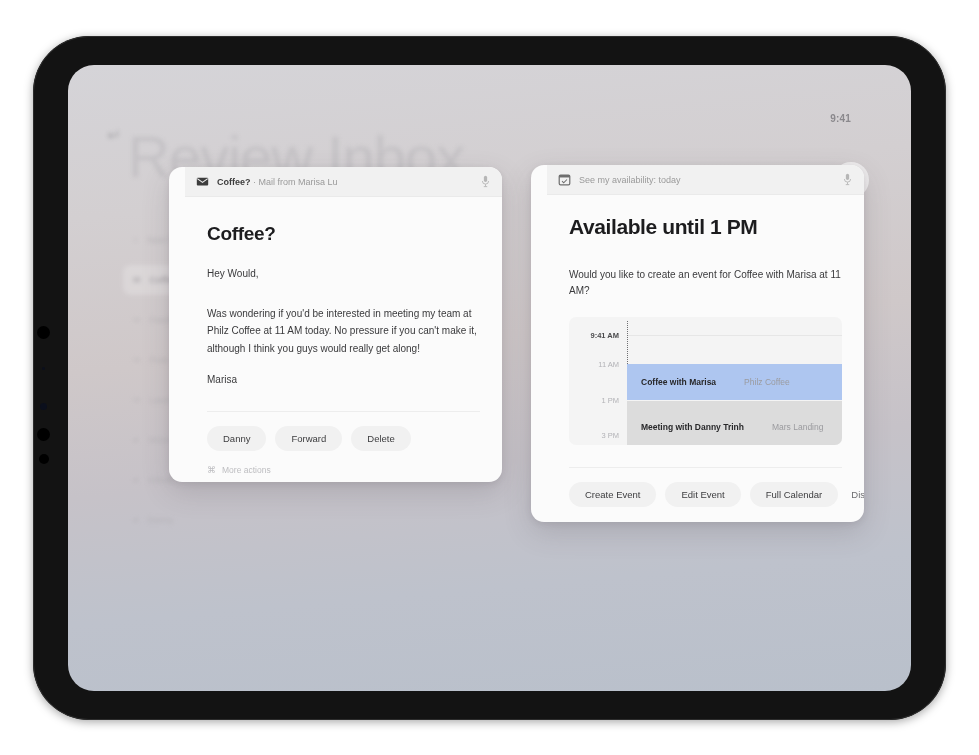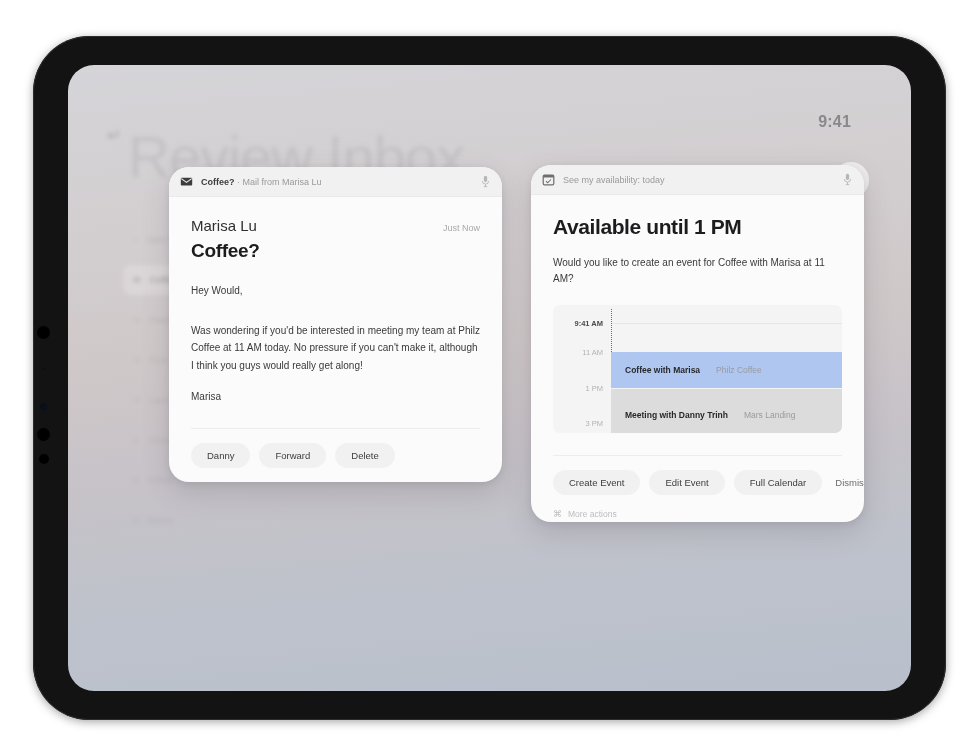"9:41" #status-time { font-size: 16px -> 10px }
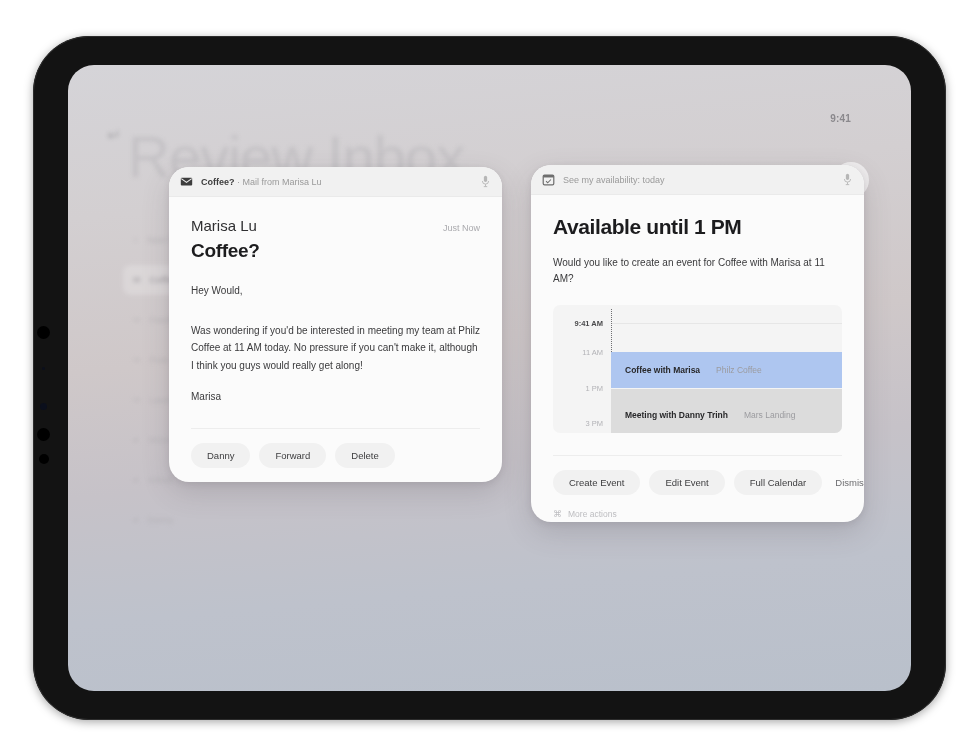"Coffee? · Mail from Marisa" .card { border-radius: 20px -> 13px; padding-left: none -> 16px }
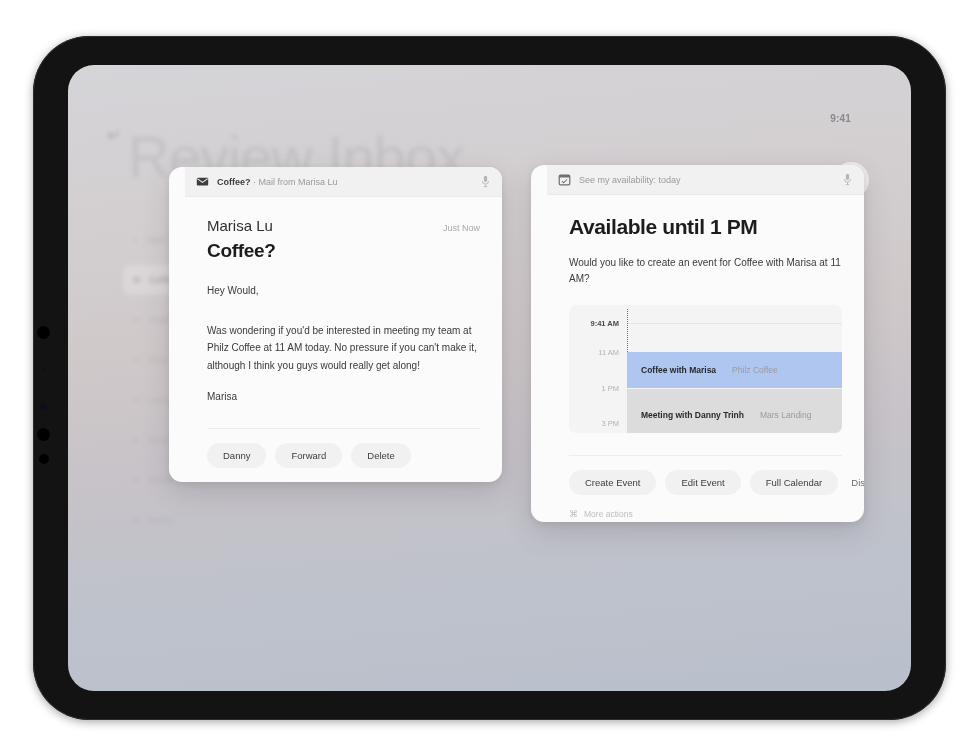"Marisa Lu" div.sender-row { html: <div> <div>Marisa Lu</div> <div>Just Now</div> </div> -> none }
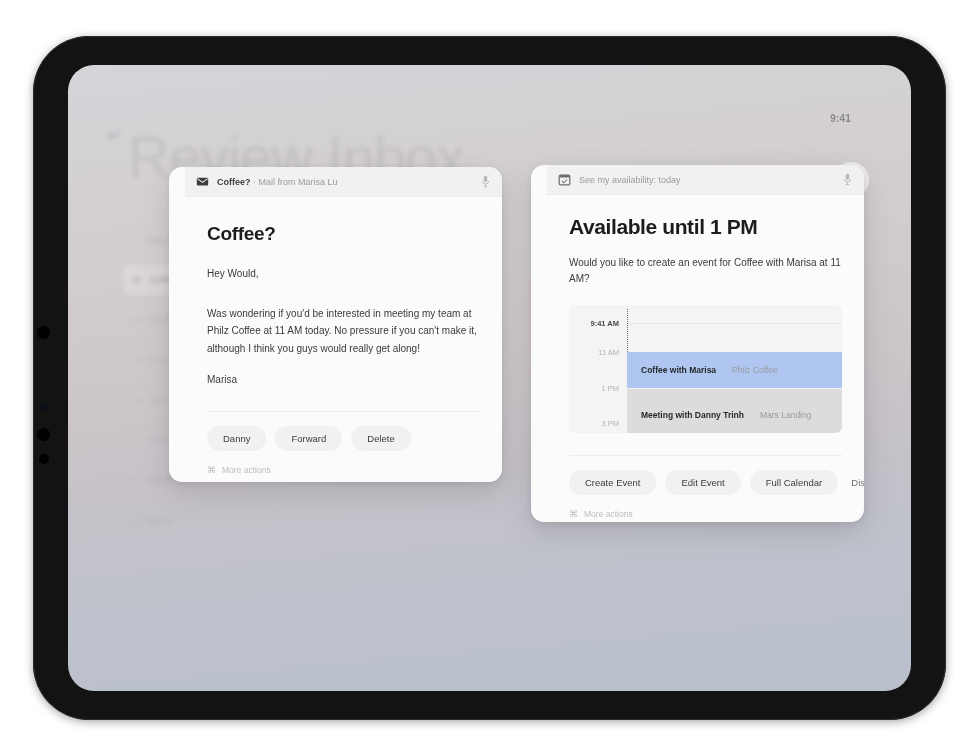"Would you like to create" #cal-sub { margin-top: 16px -> 28px }
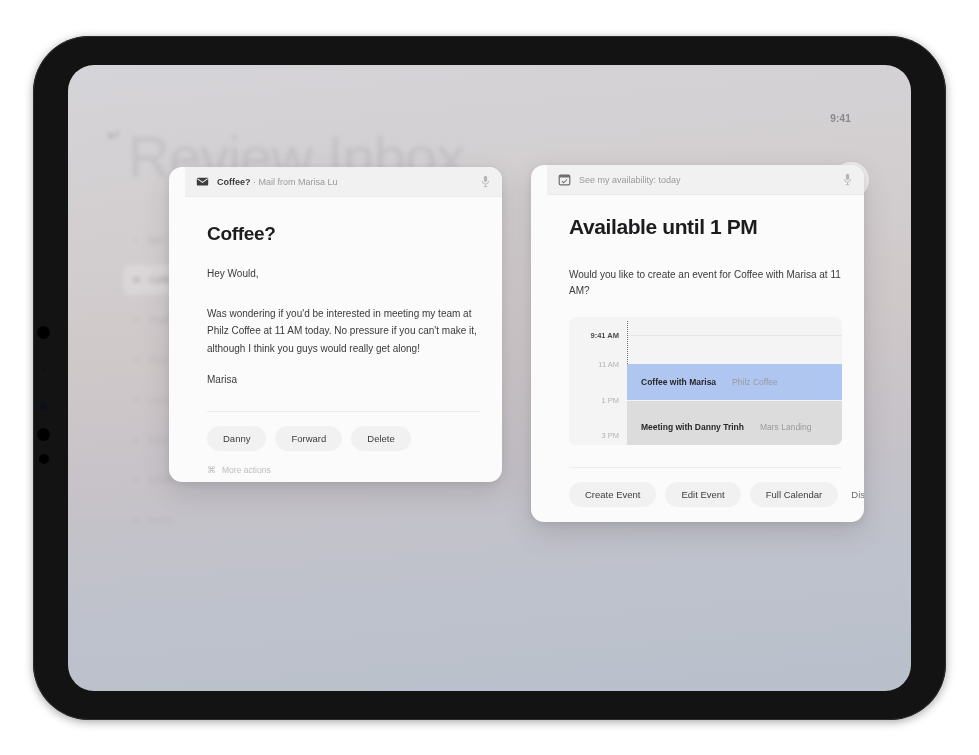"Coffee with Marisa" .event { gap: 16px -> 28px }
